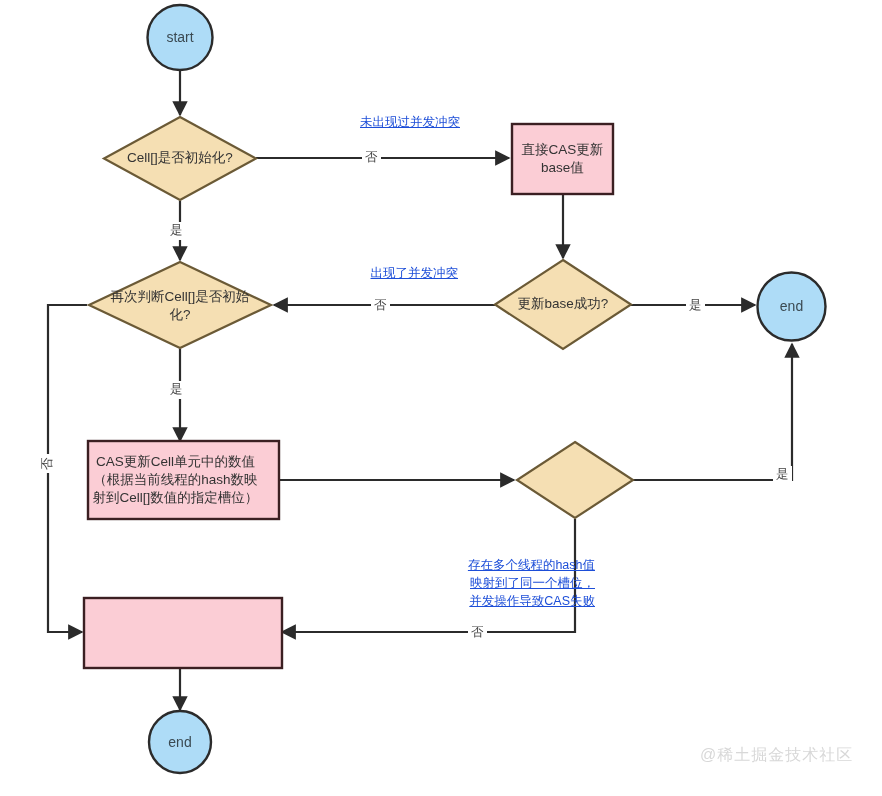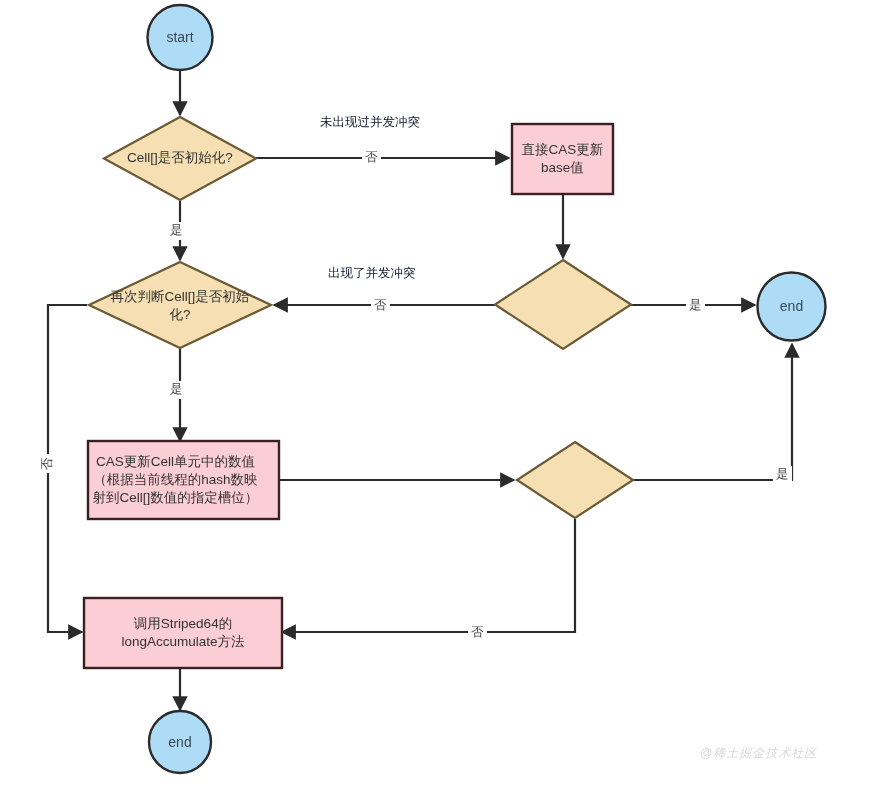"未出现过并发冲突" .note-label { color: #0f172a -> #1d4ed8; text-align: left -> right; text-decoration: none -> underline }
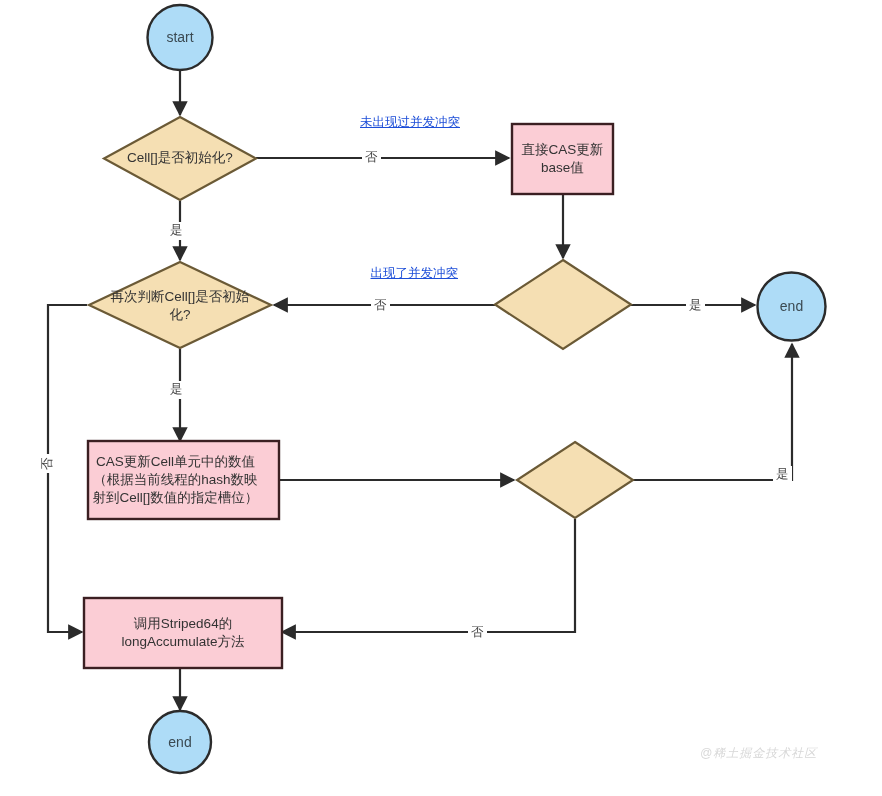"更新base成功?" div.node-label { html: none -> <div>更新base成功?</div> }
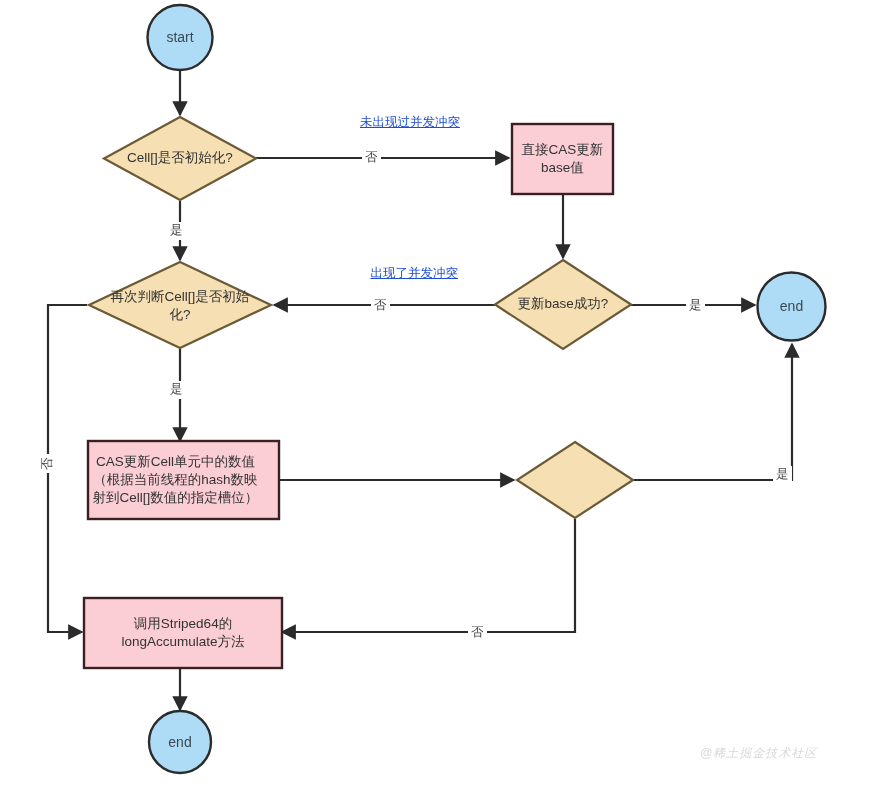"存在多个线程的hash值" div.note-label { html: none -> <div>存在多个线程的hash值 映射到了同一个槽位， 并发操作导致CAS失败</div> }
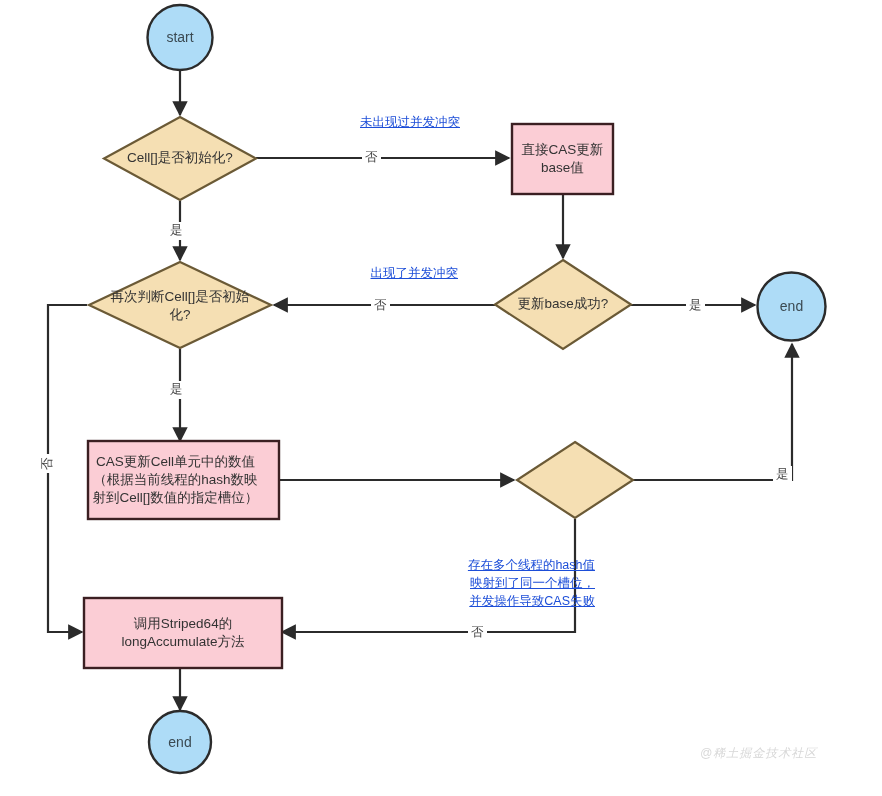"调用Striped64的" div.node-label { html: <div>调用Striped64的 longAccumulate方法</div> -> none }
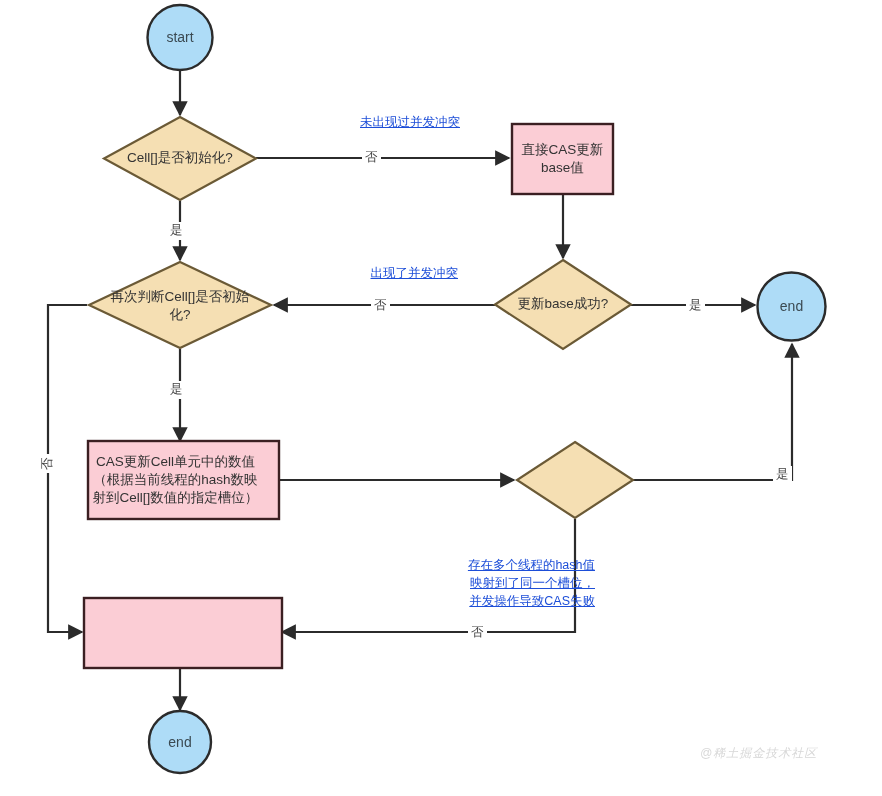"@稀土掘金技术社区" .watermark { font-size: 12px -> 16px; font-style: italic -> none }
